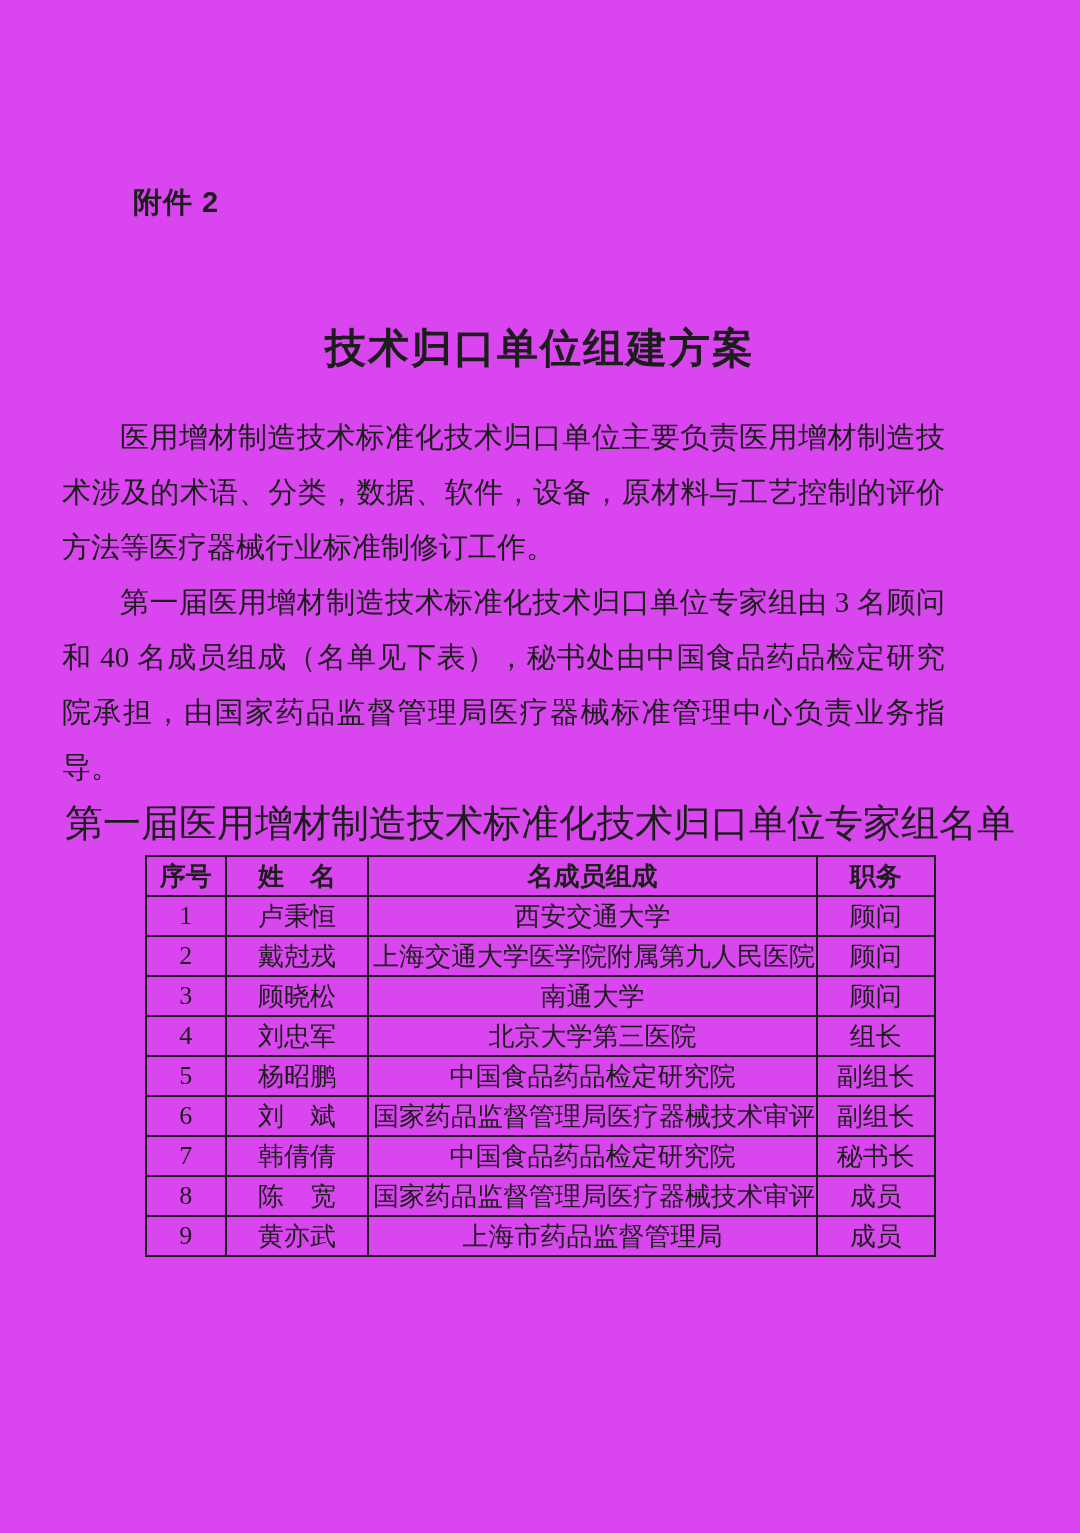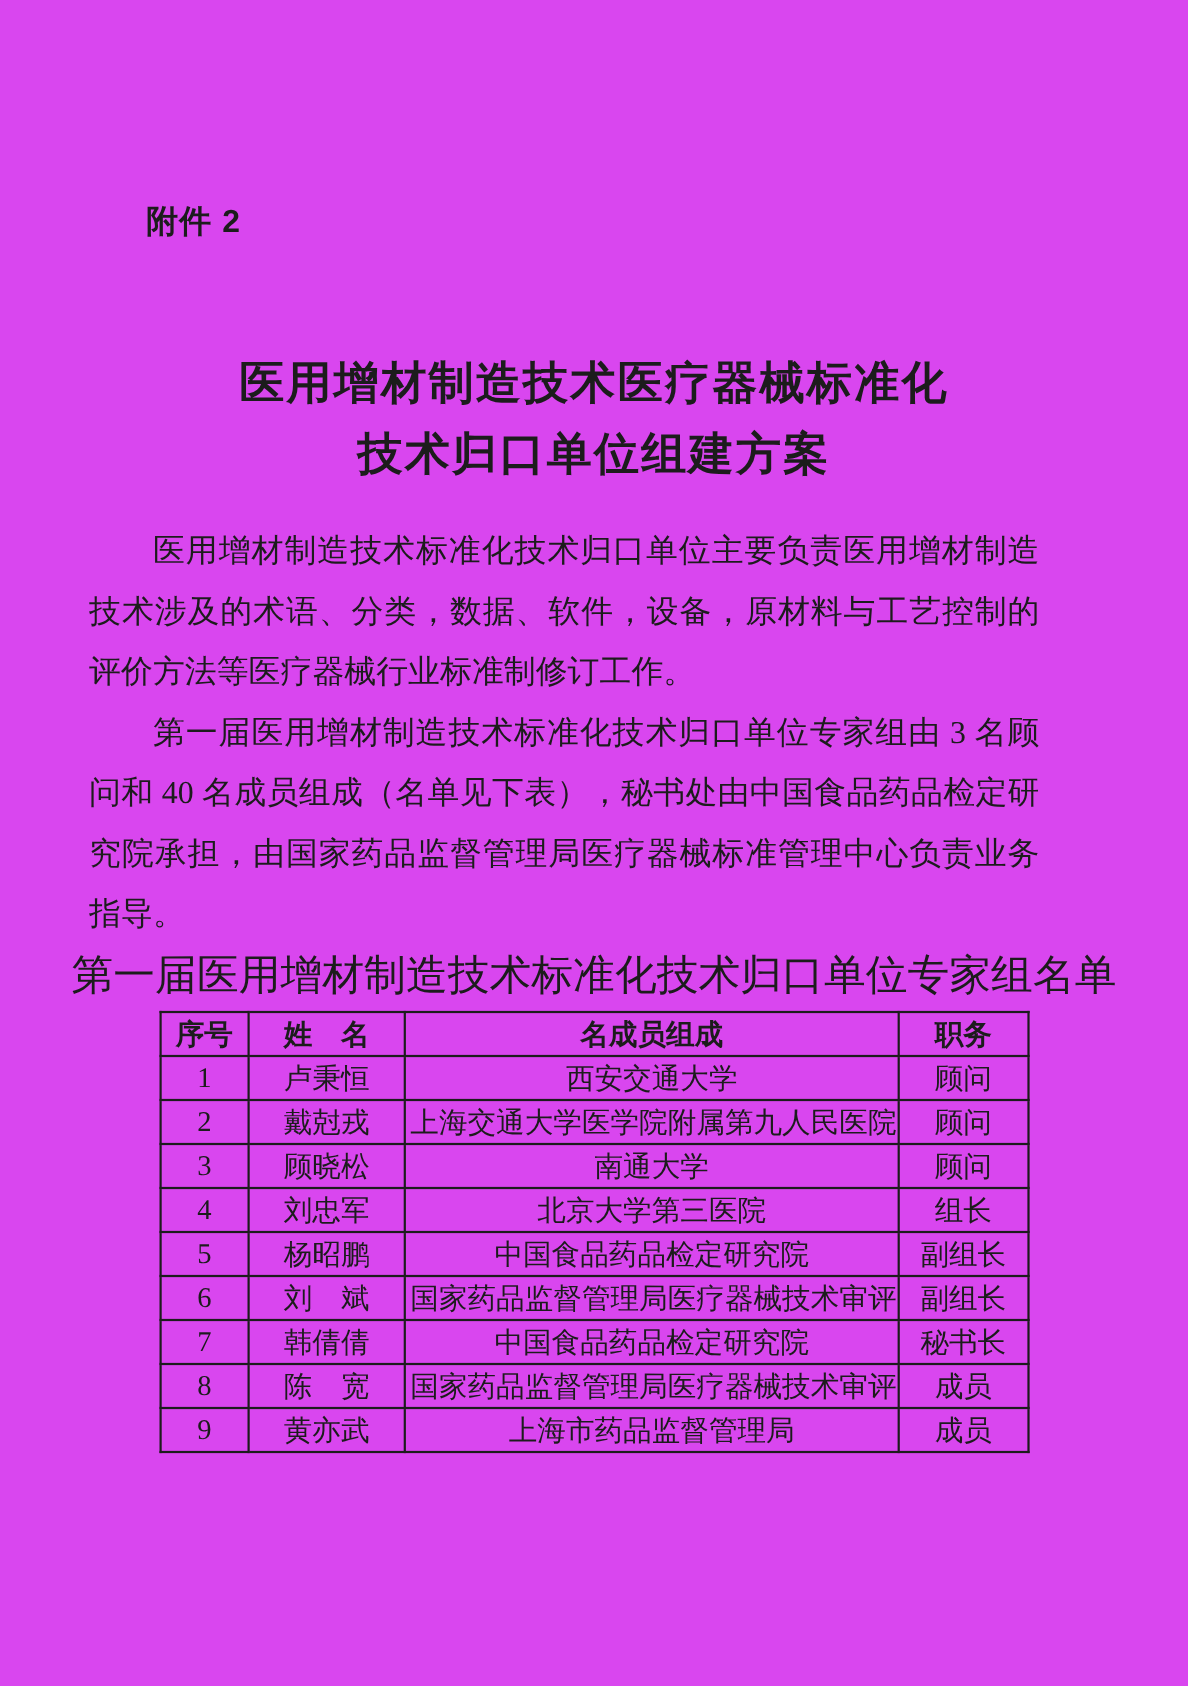"医用增材制造技术医疗器械标准化" div { html: <div>医用增材制造技术医疗器械标准化</div> -> none }
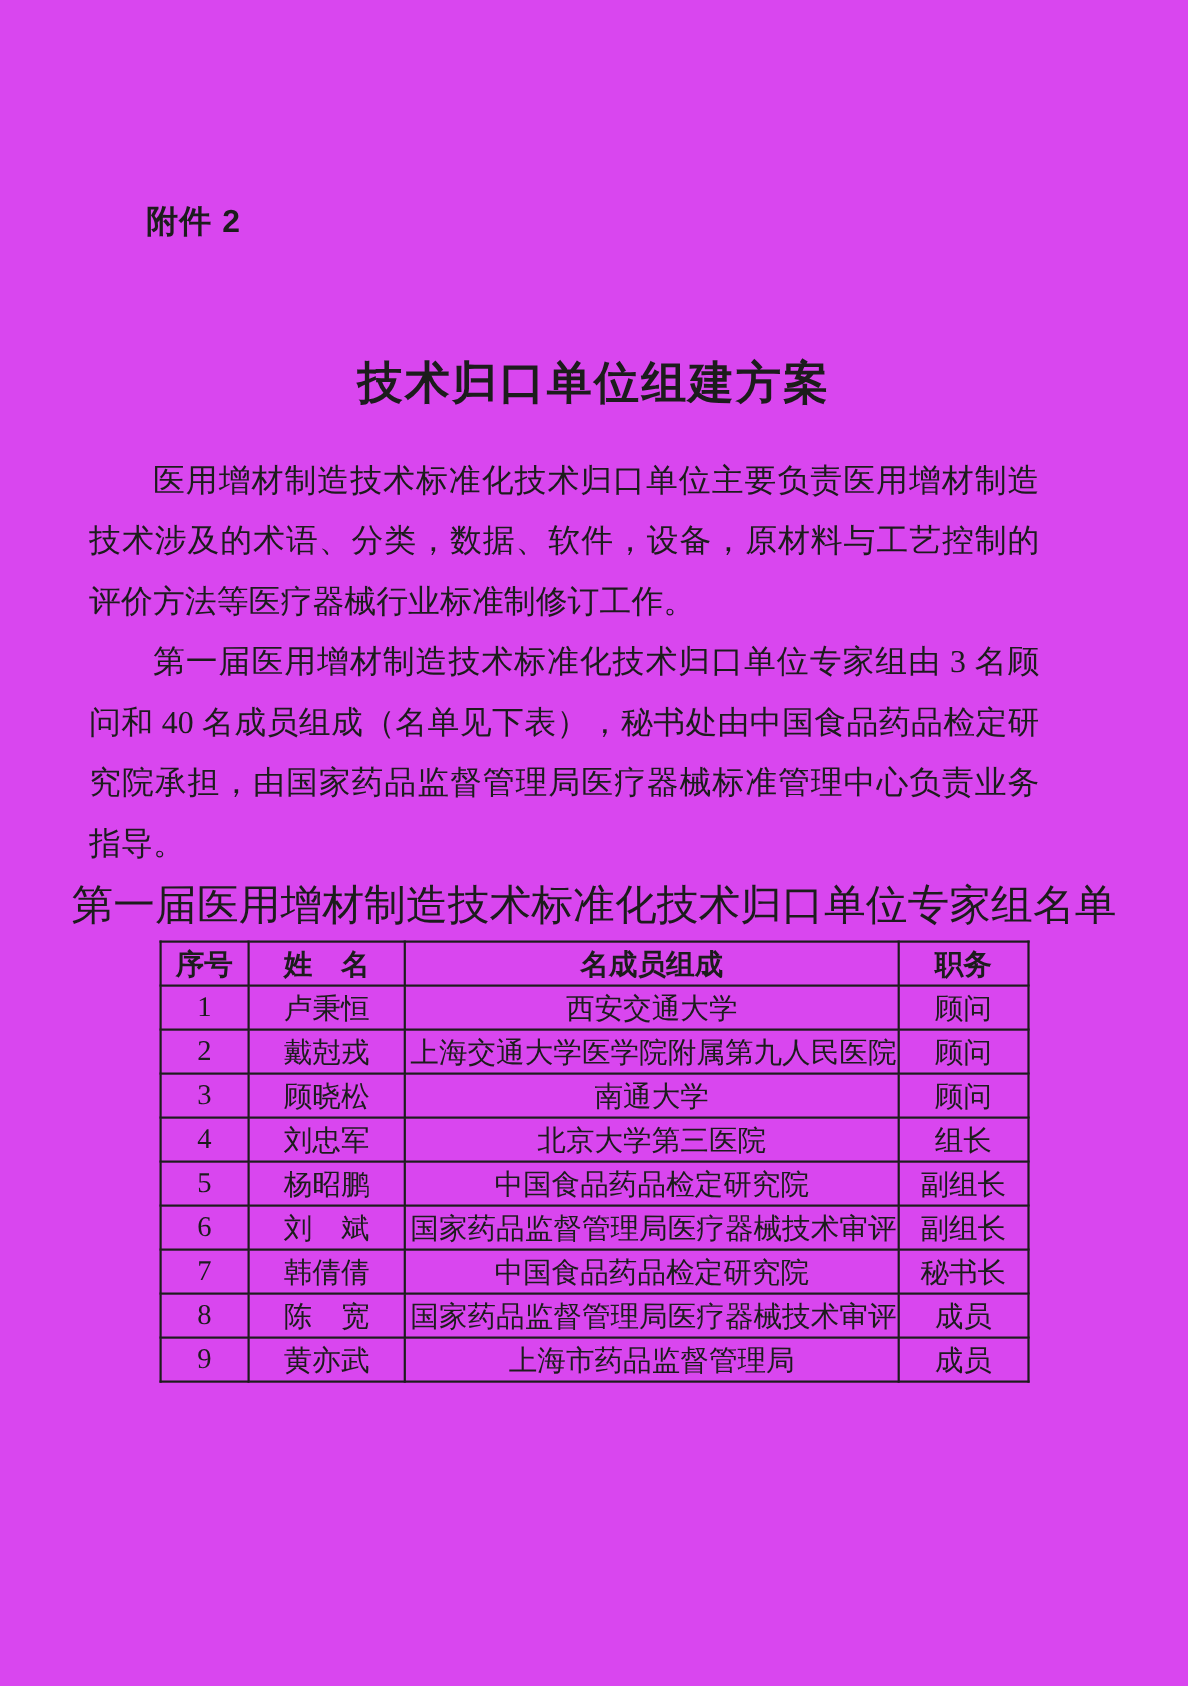"医用增材制造技术标准化技术归口单位主要负责医用增材制造技术涉及的术语、分类，数据" .body-text { margin: 30px 135px 0 81px -> 30px 135px 0 62px }
